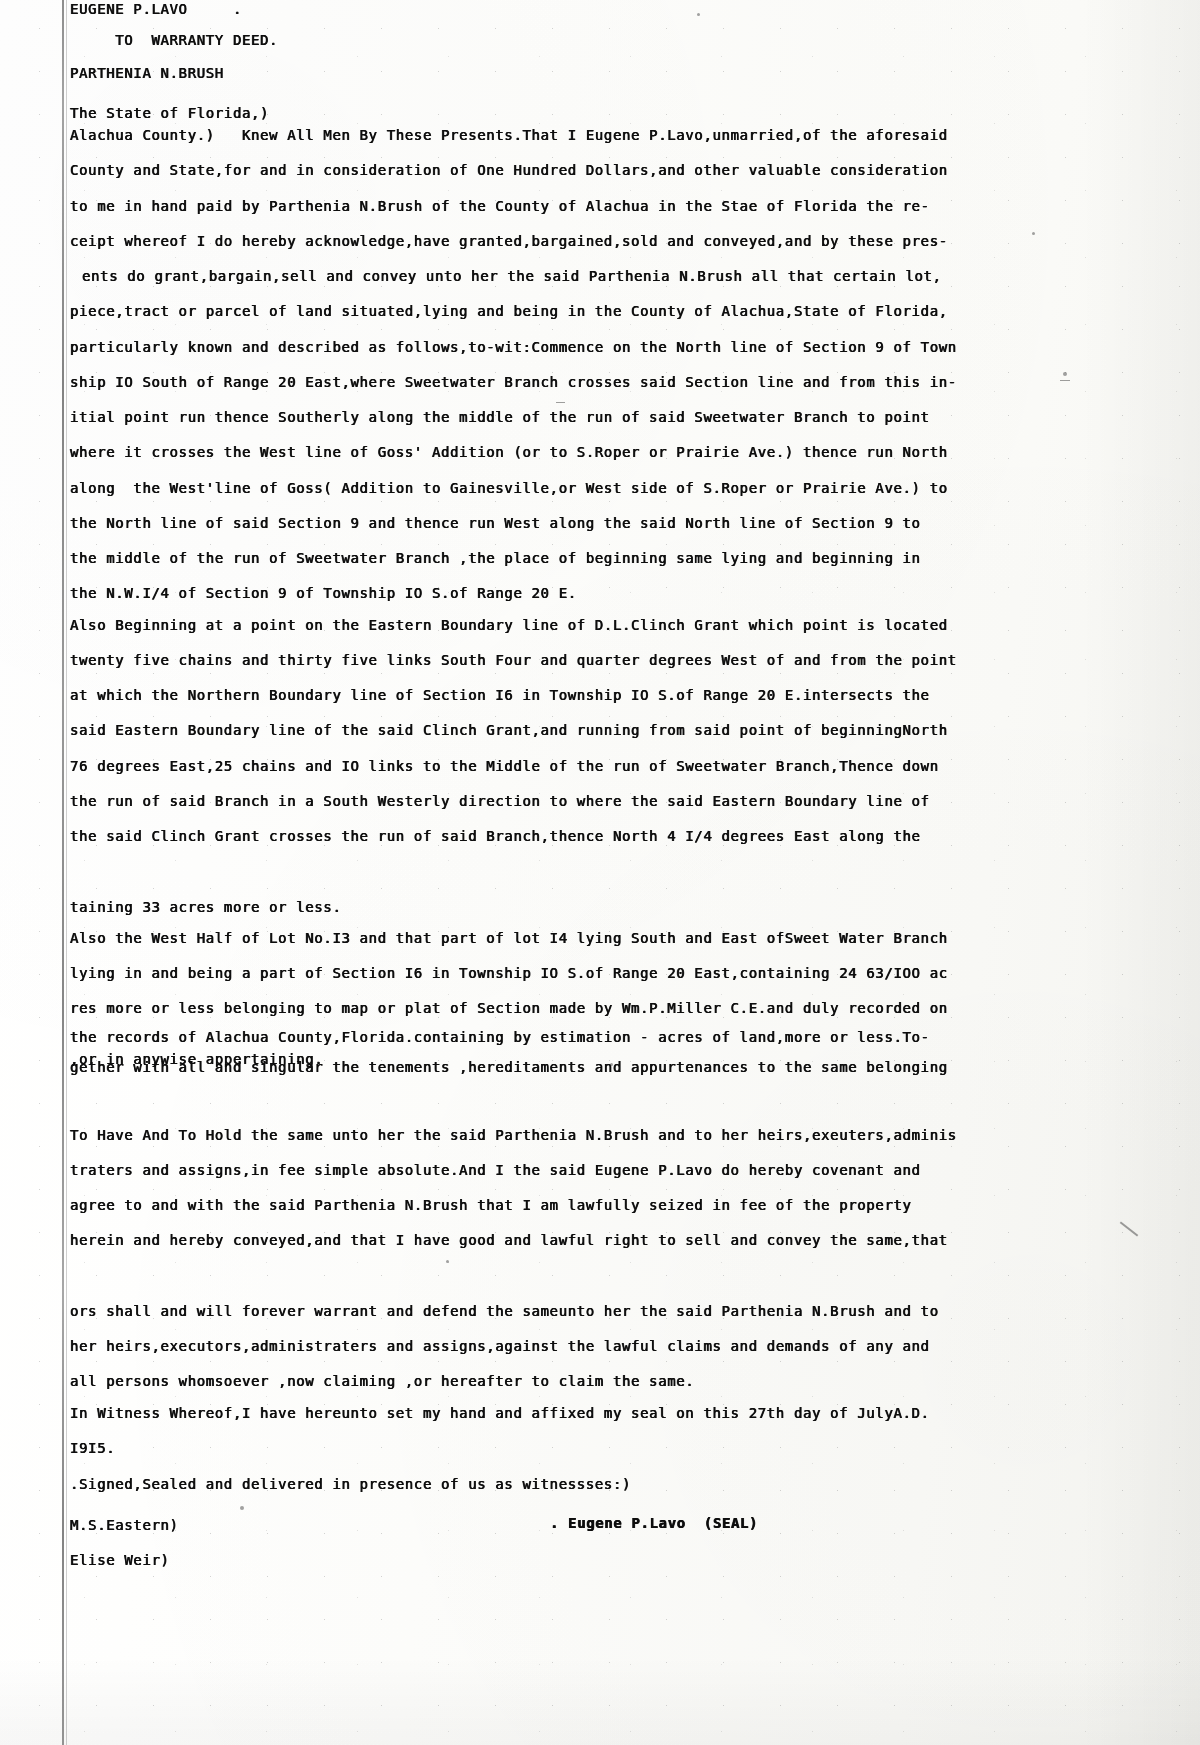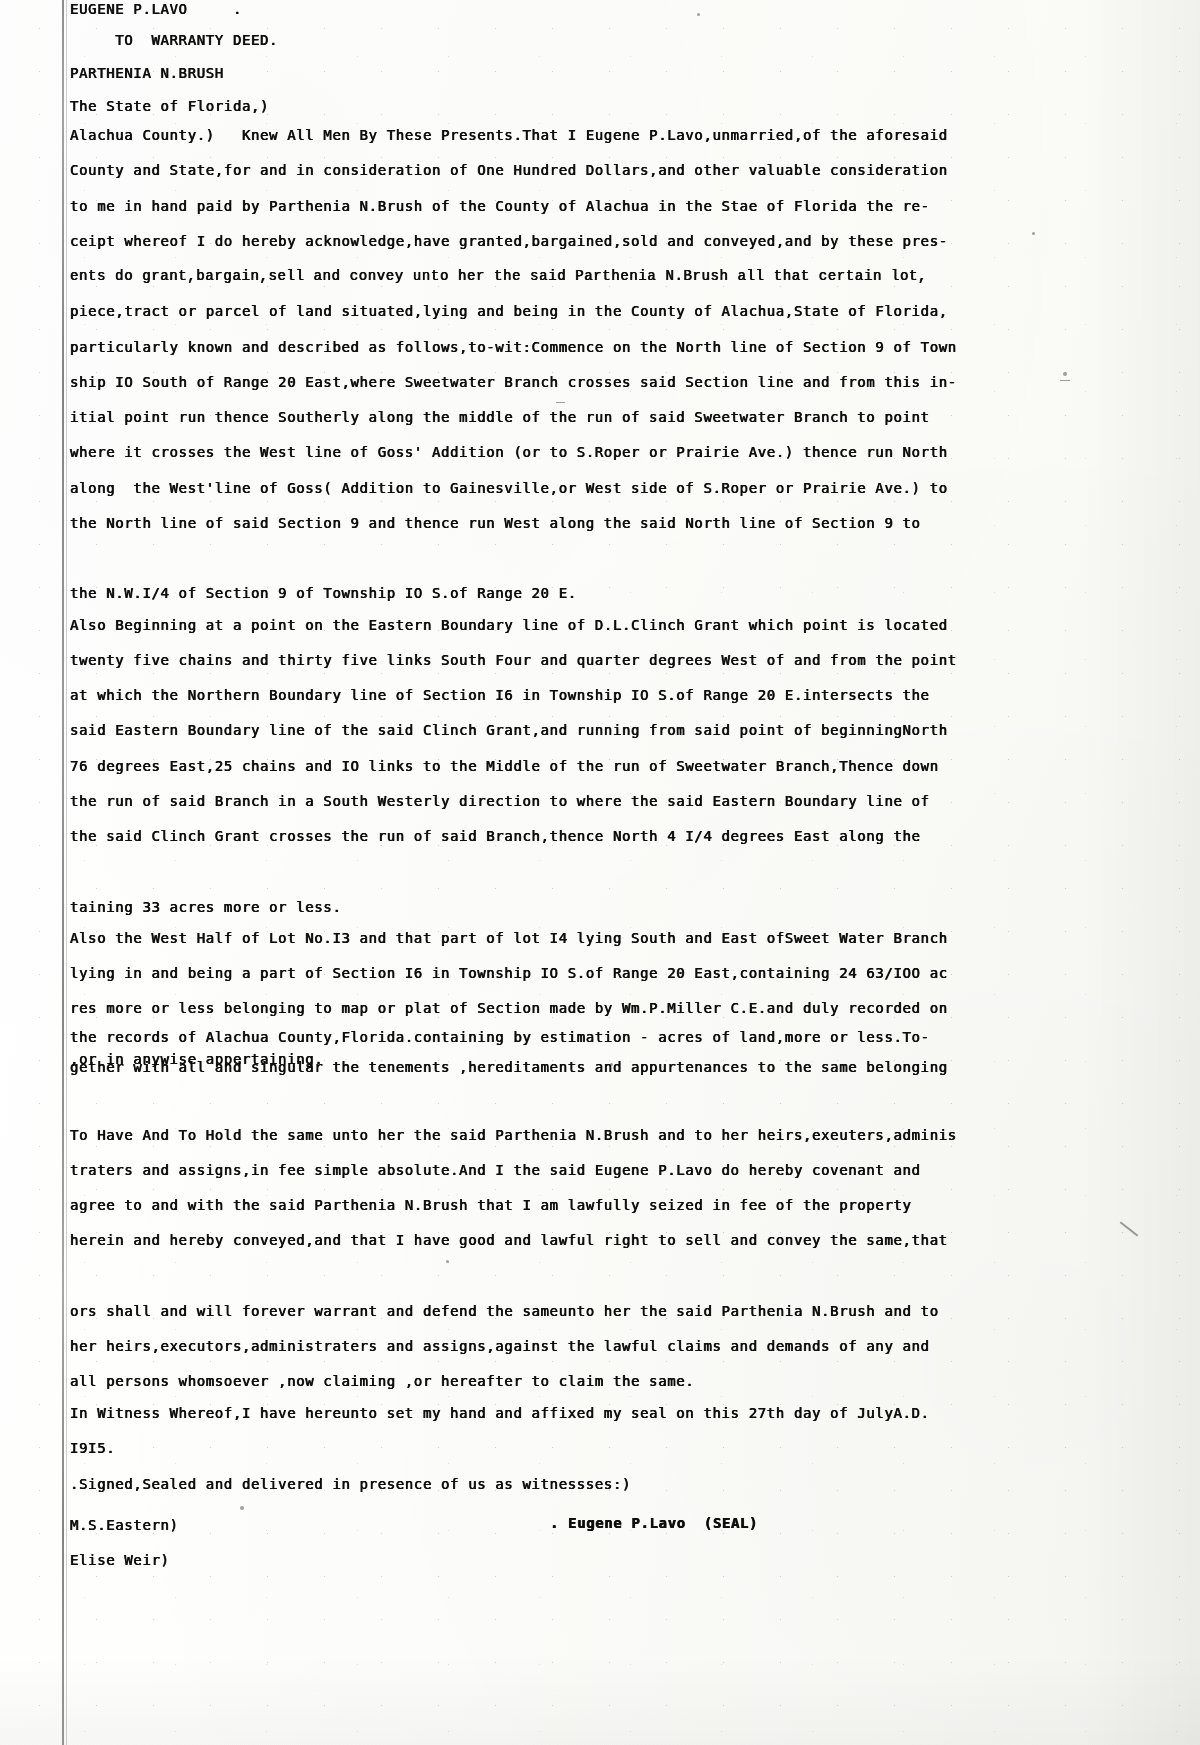"The State of Florida,)" div.line { top: 99px -> 106px }
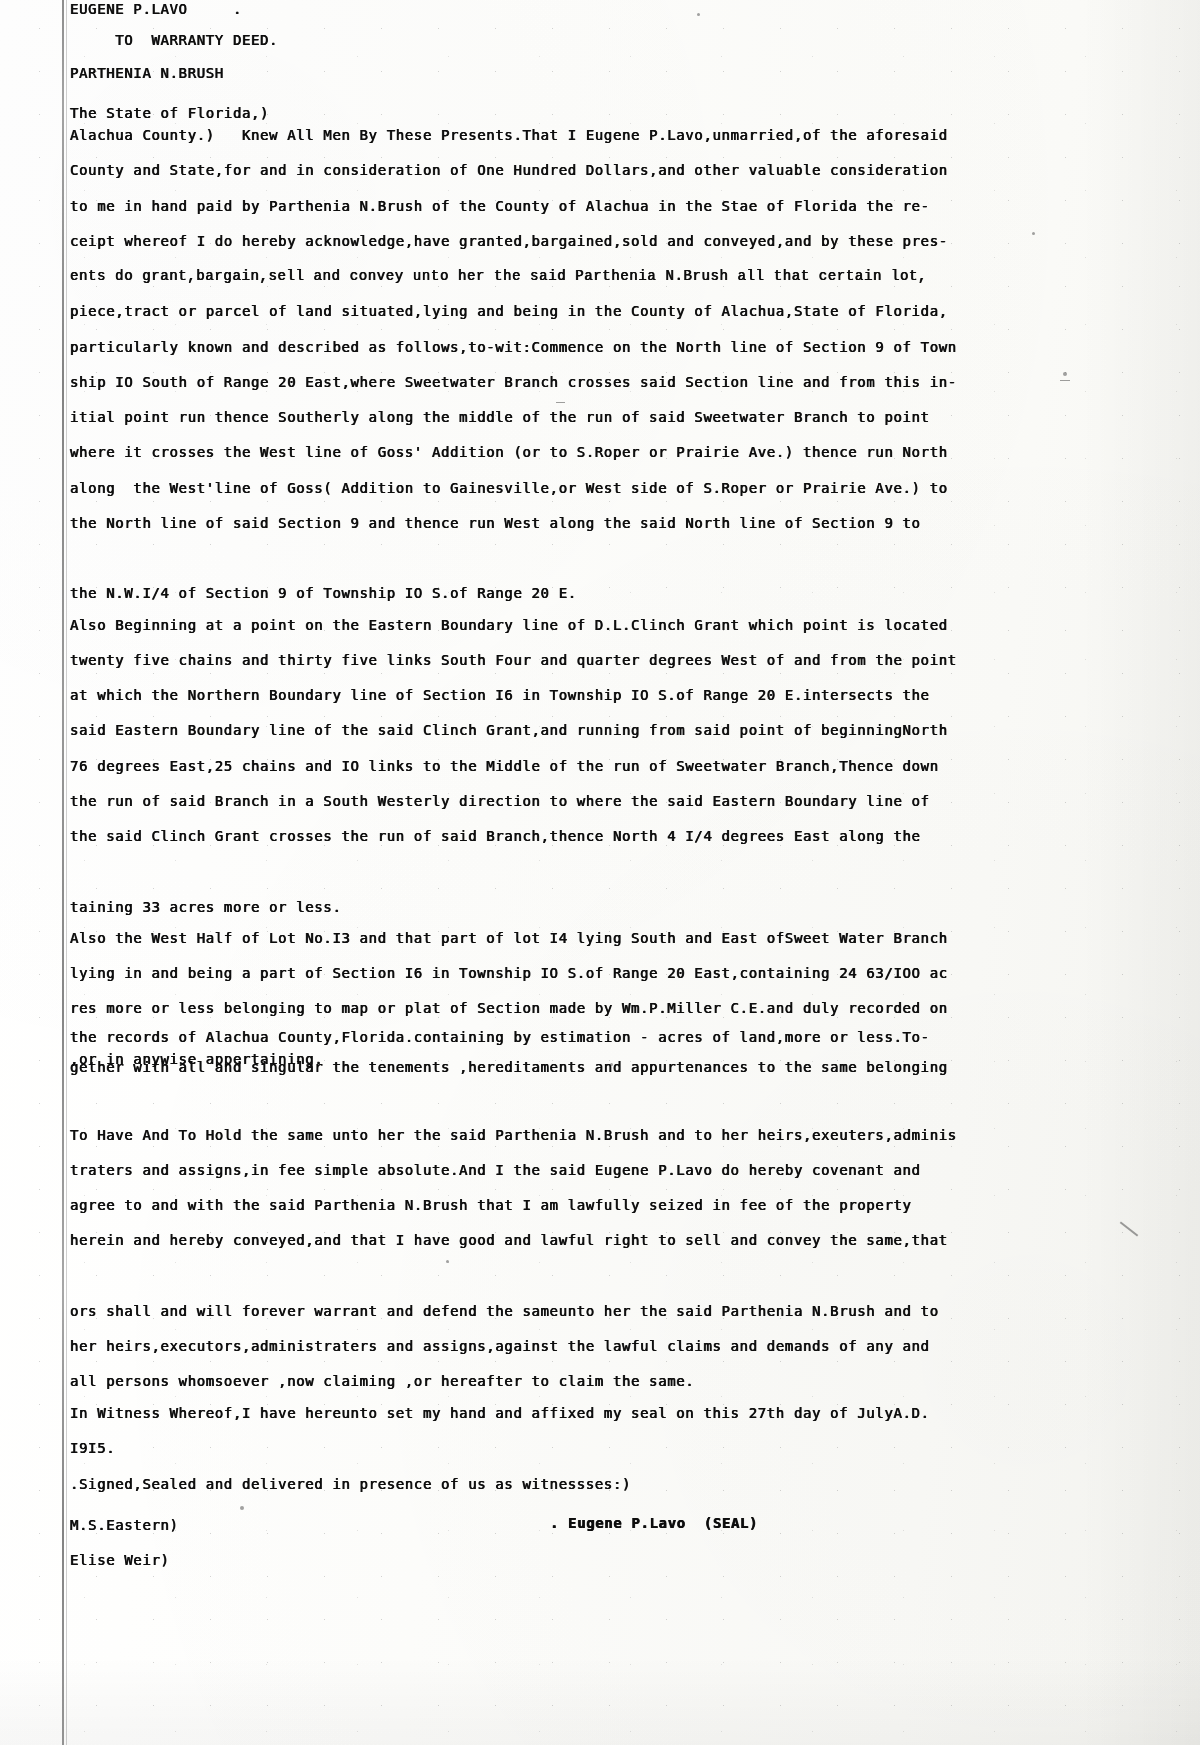"ents do grant,bargain,sell and convey" div.line { font-family: Liberation Mono, monospace -> none; left: 0px -> 12px }
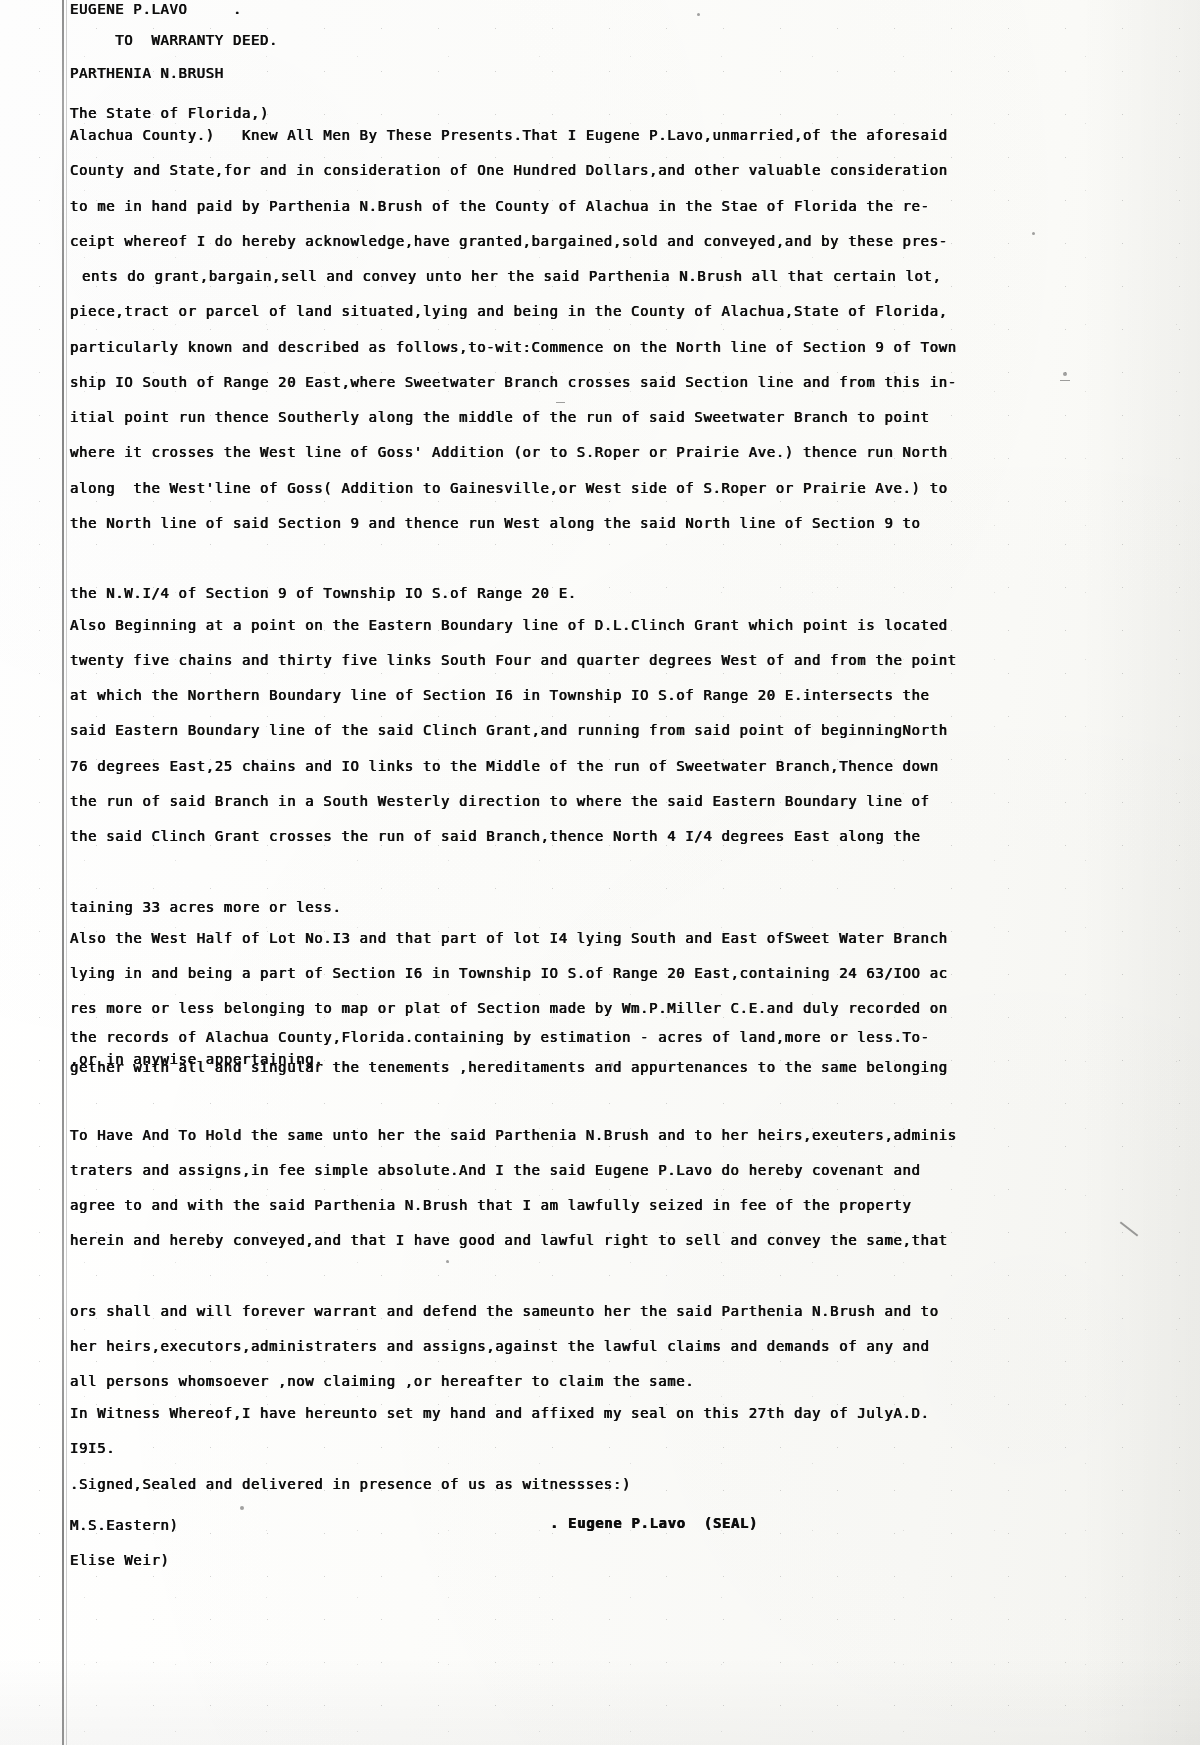"the middle of the run" div.line { html: none -> <div>the middle of the run of Sweetwater Branch ,the place of beginning same lying and beginning in</div> }
